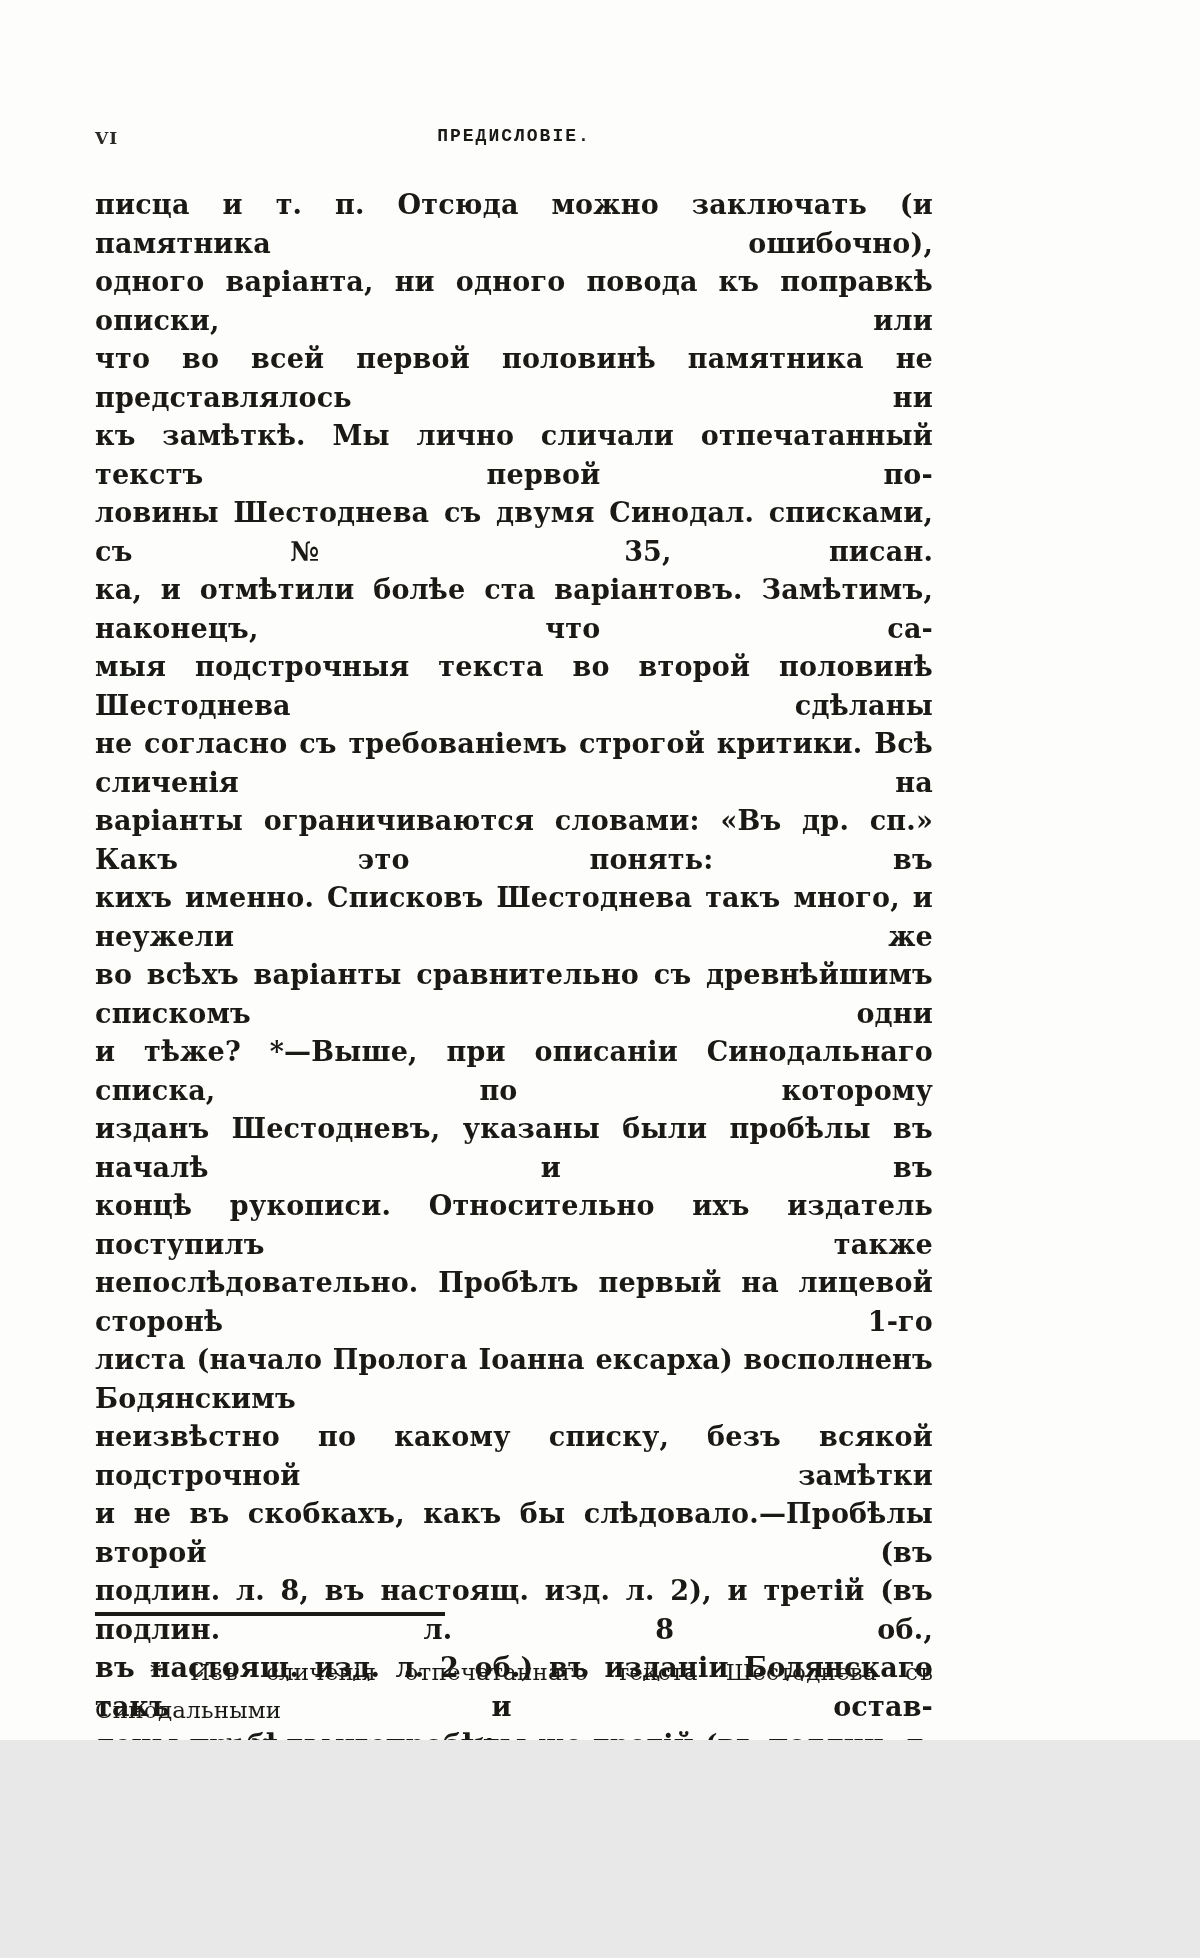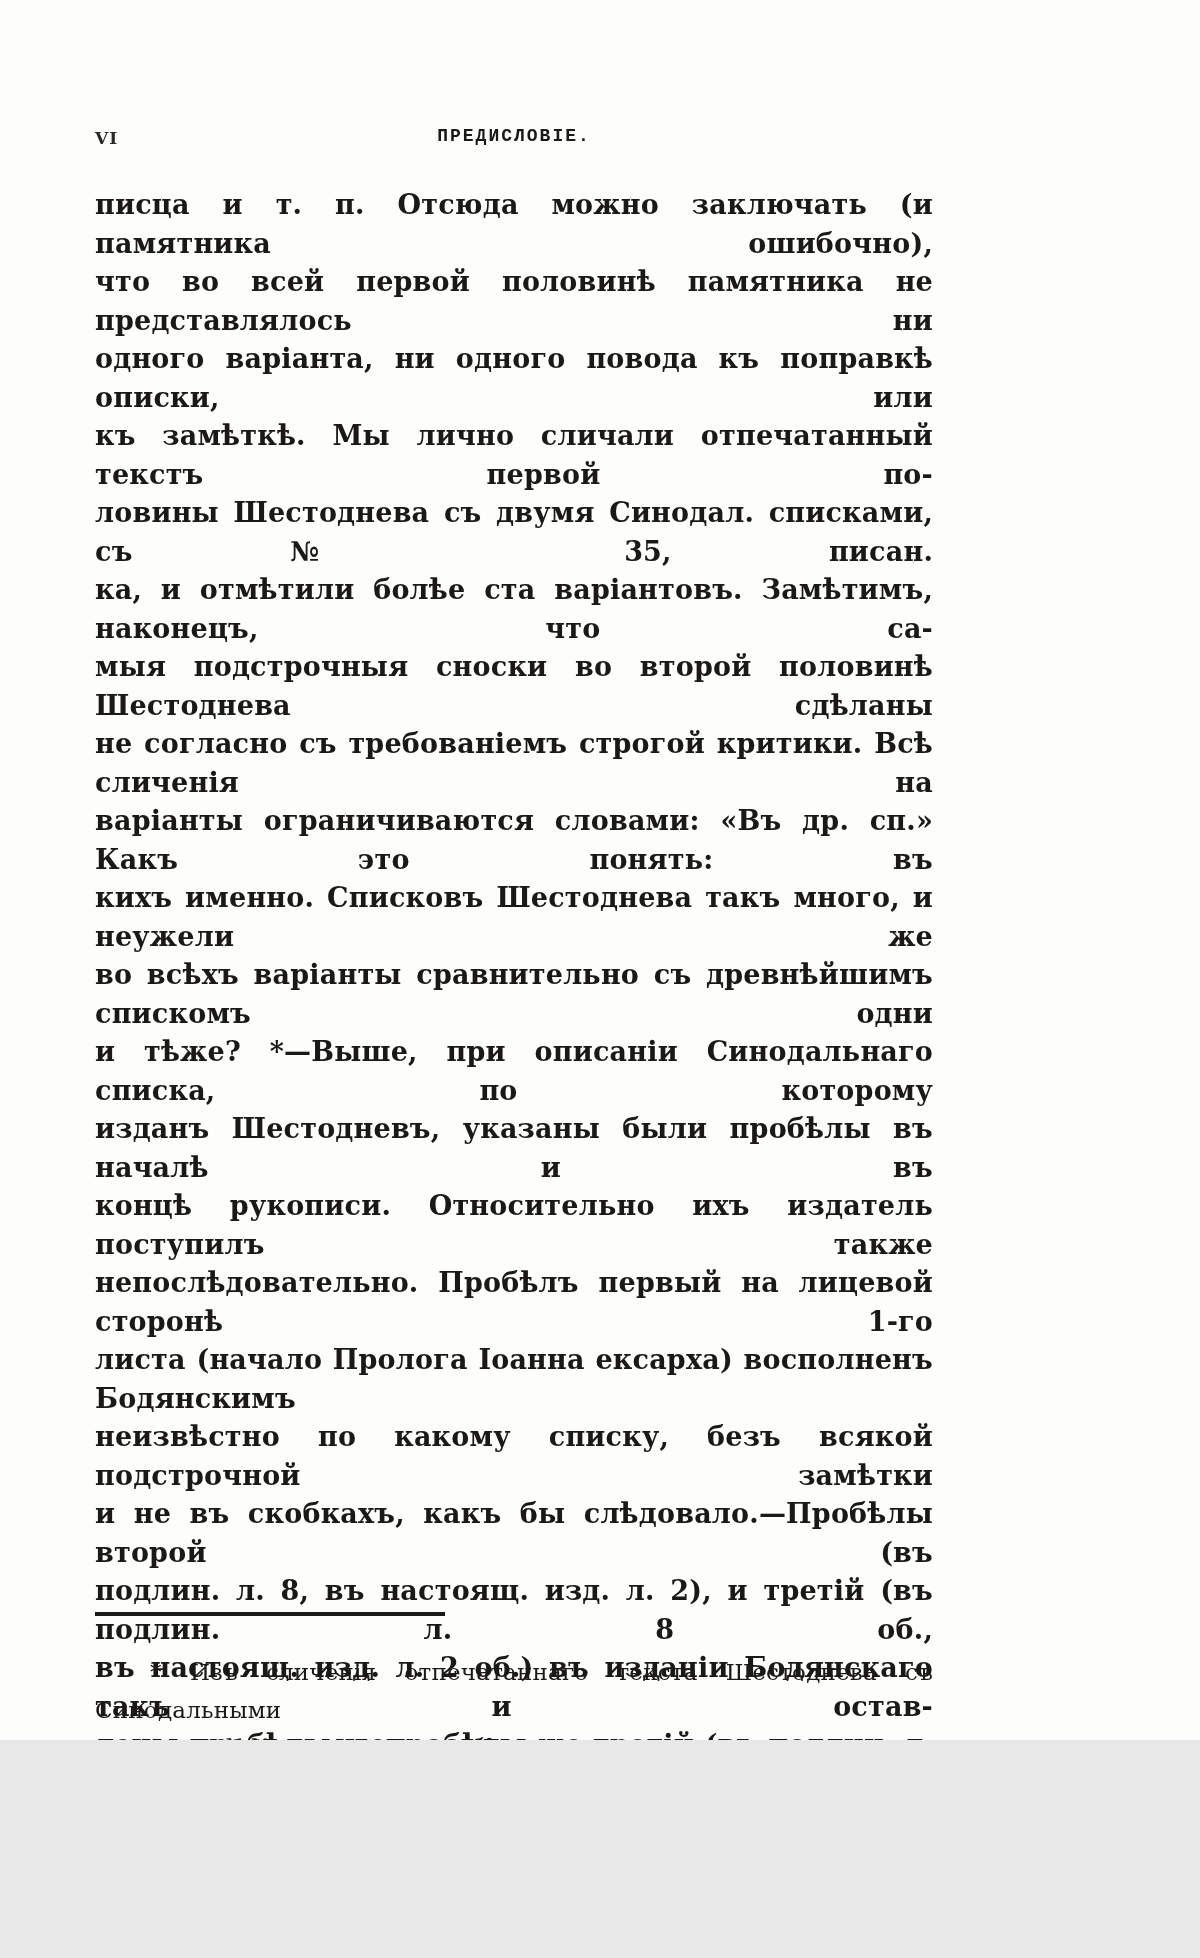"что во всей первой половинѣ" div.line { order: before "одного варіанта, ни одного повода" -> after "одного варіанта, ни одного повода" }
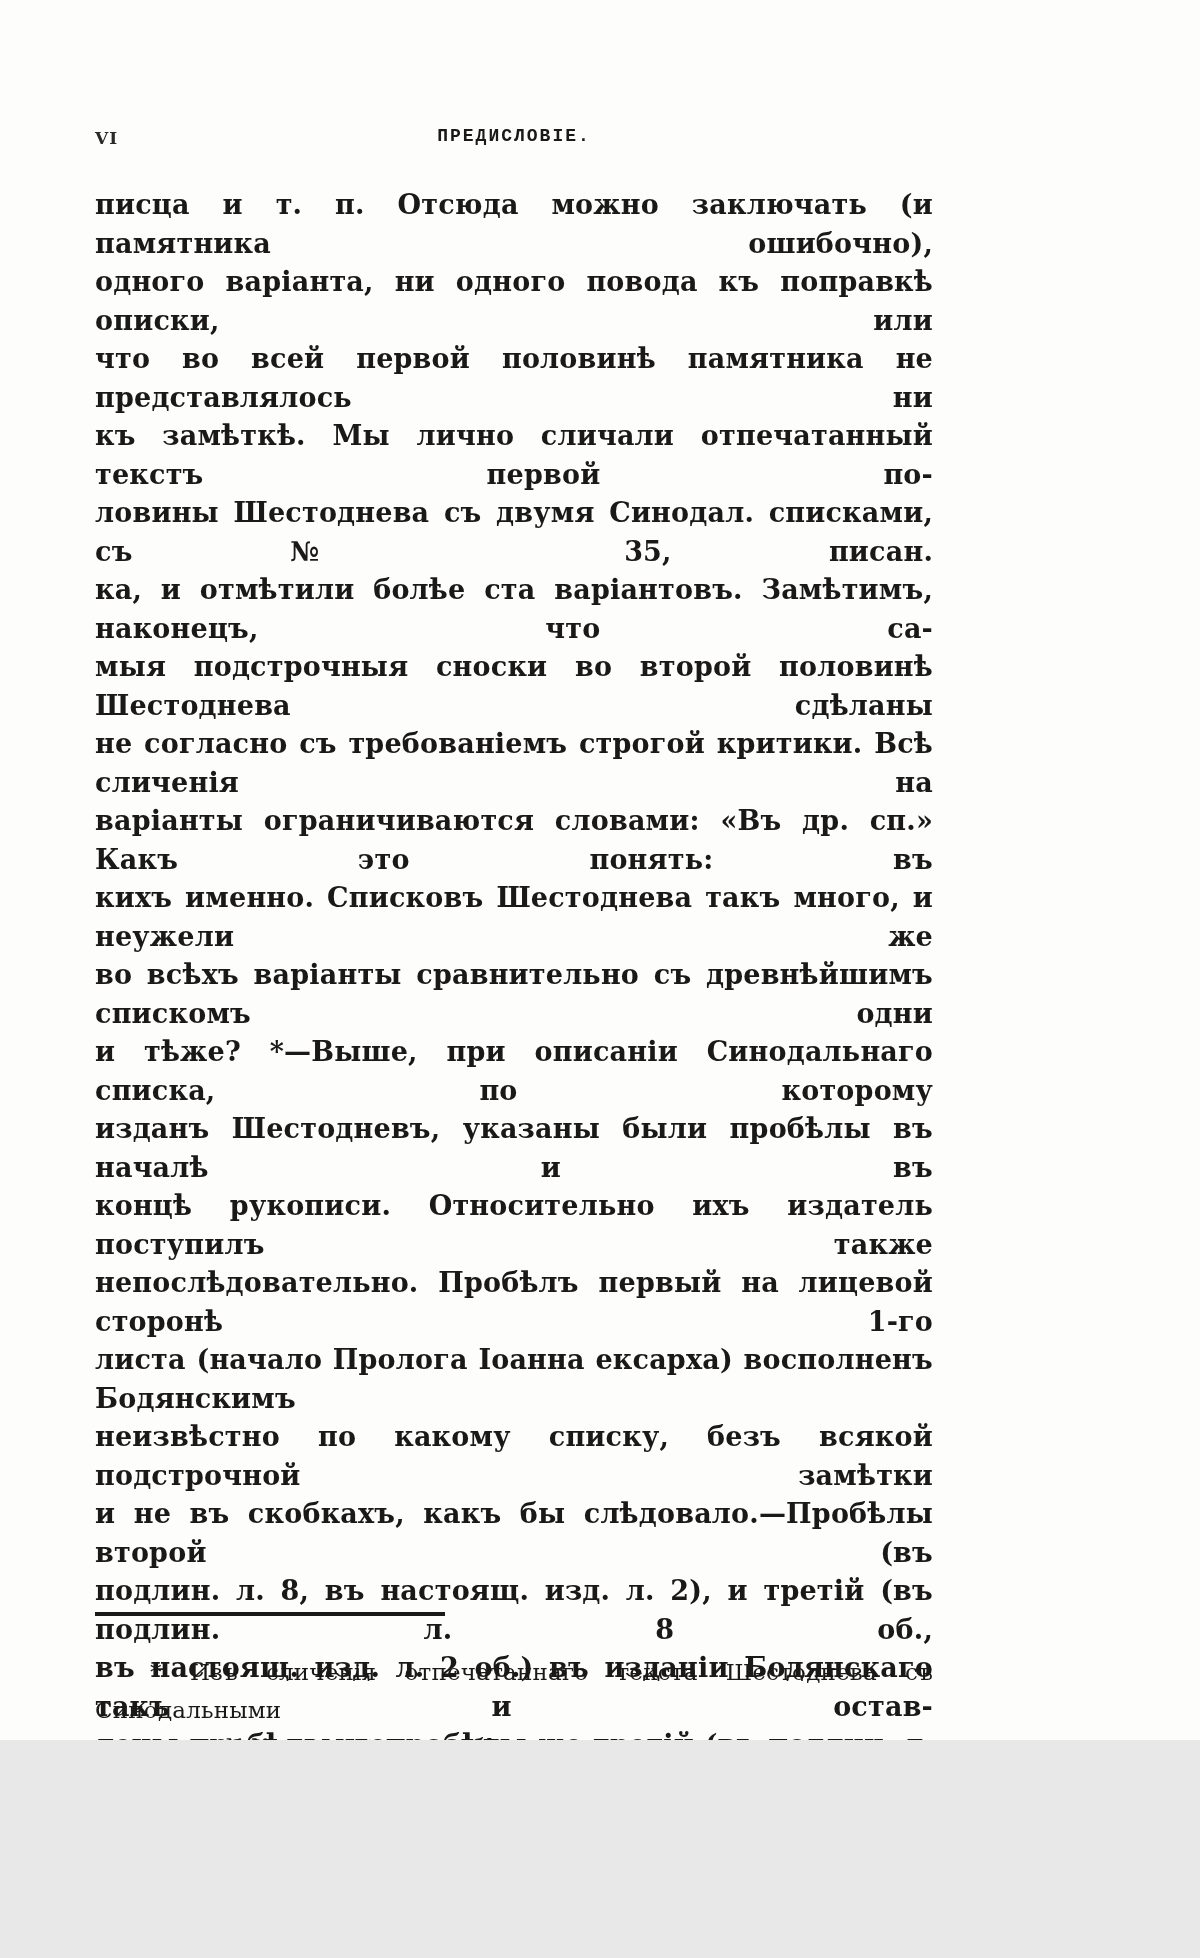"мыя подстрочныя сноски во второй" div.line { text: сноски -> текста }
